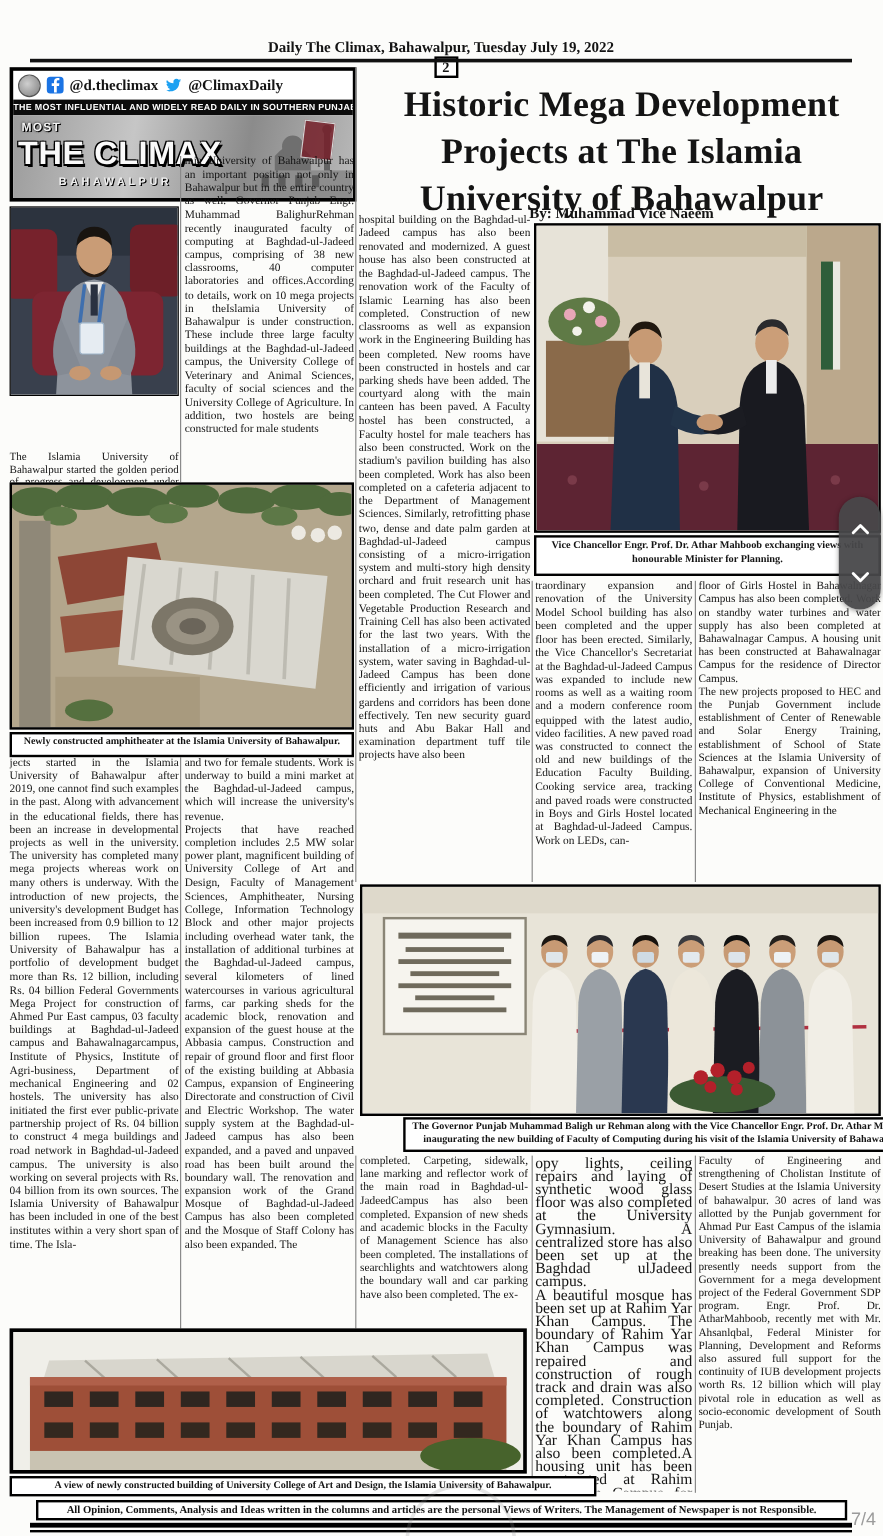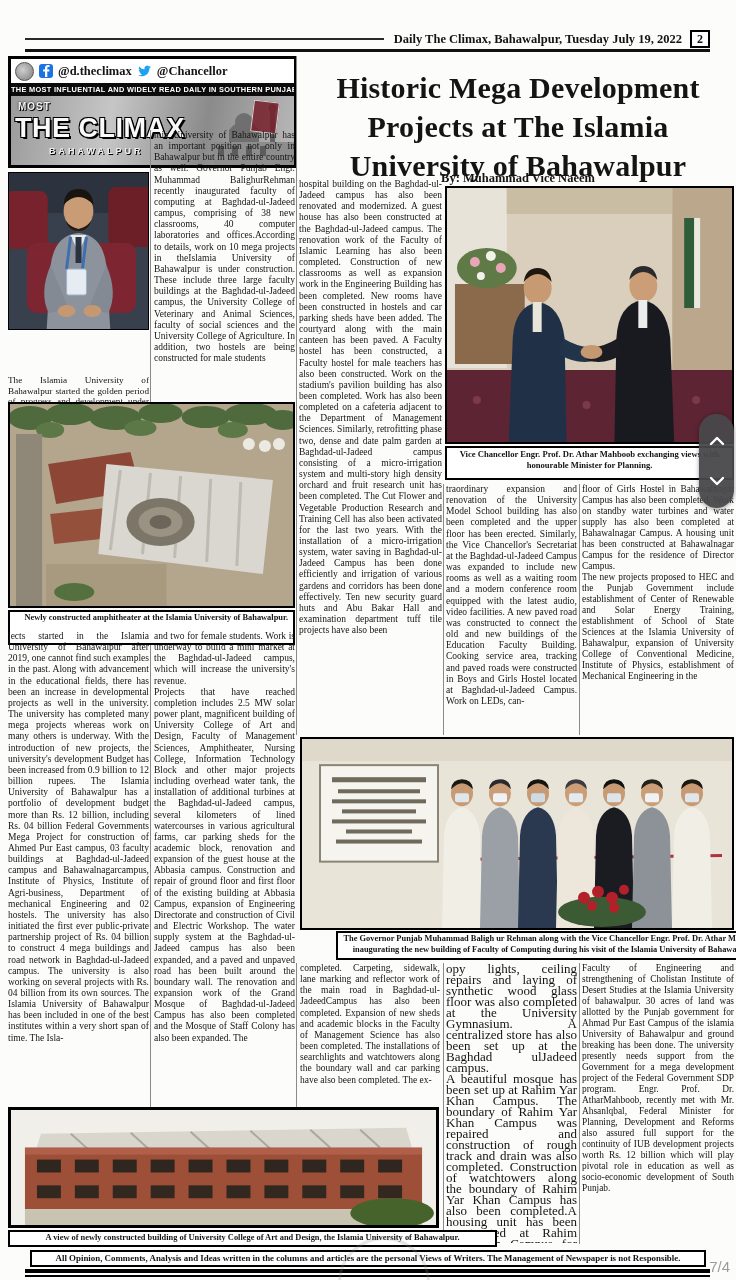"Daily The Climax, Bahawalpur, Tuesday" .hdr-row { flex-direction: none -> column }
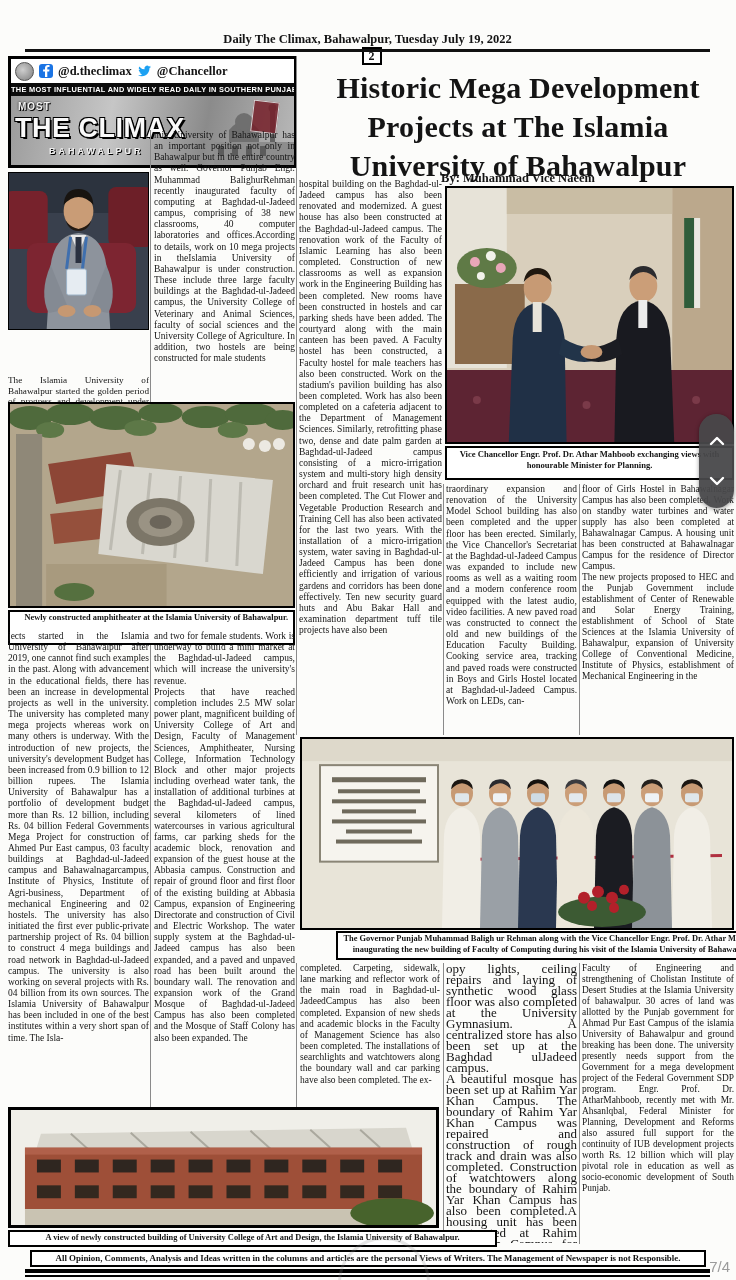"@Chancellor" span { text: @Chancellor -> @ClimaxDaily }
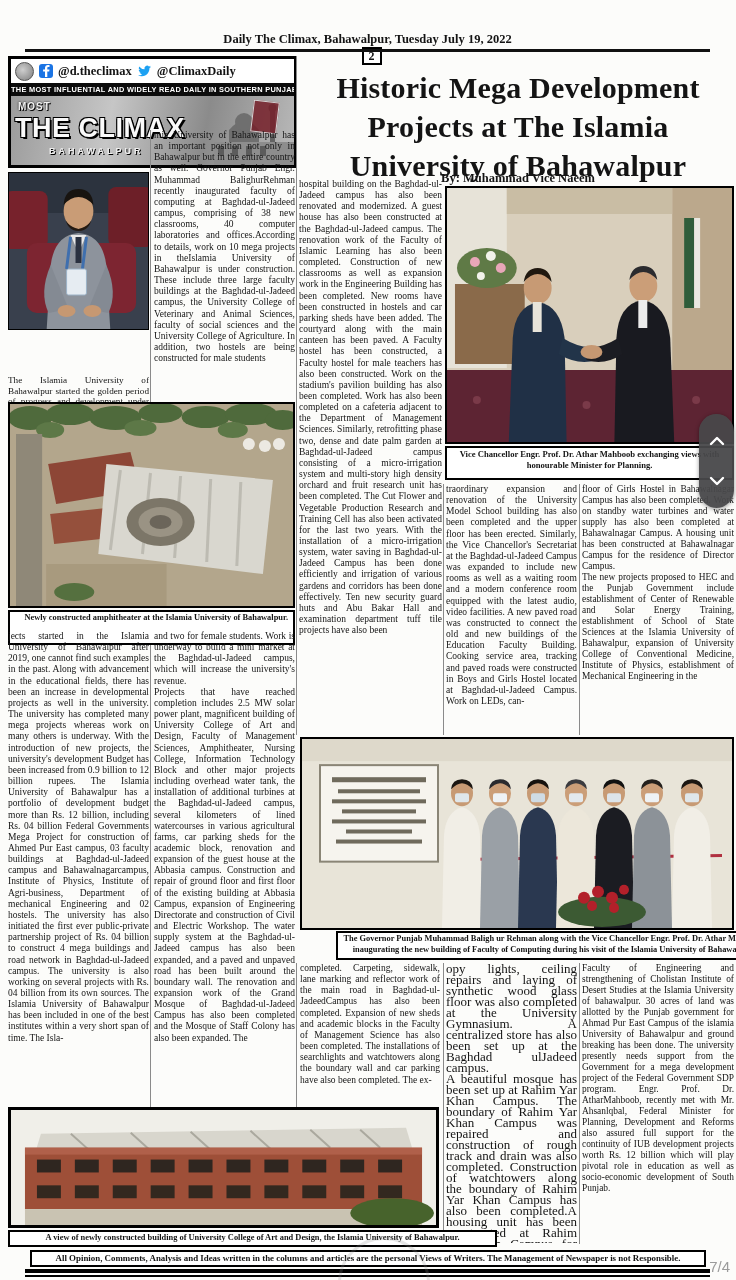"Newly constructed amphitheater at the" div.capbox { height: 35px -> 21px; text-align: right -> none }
